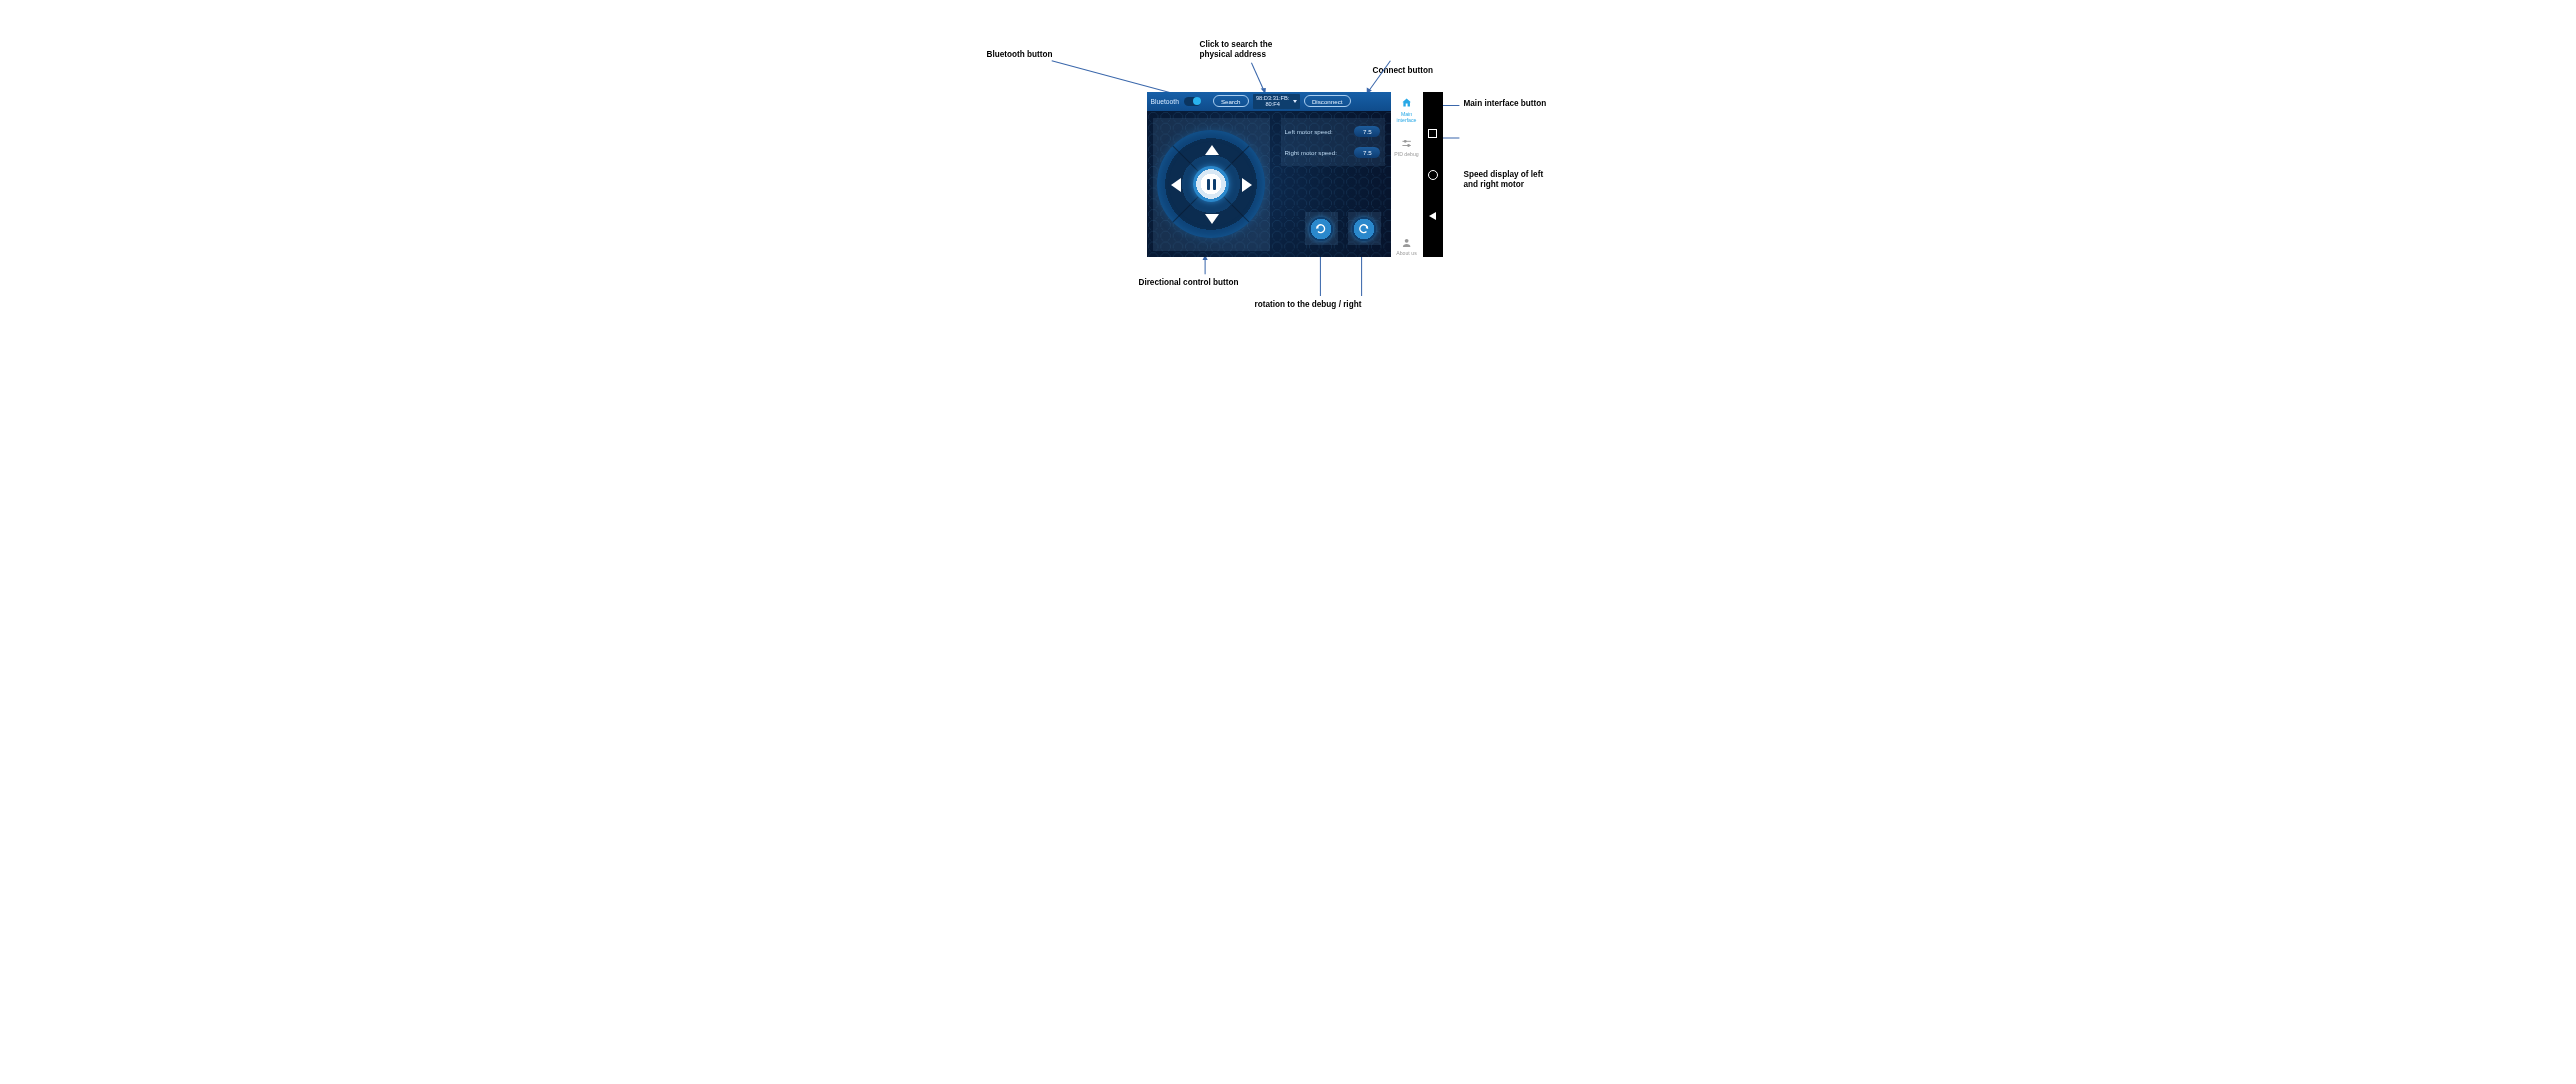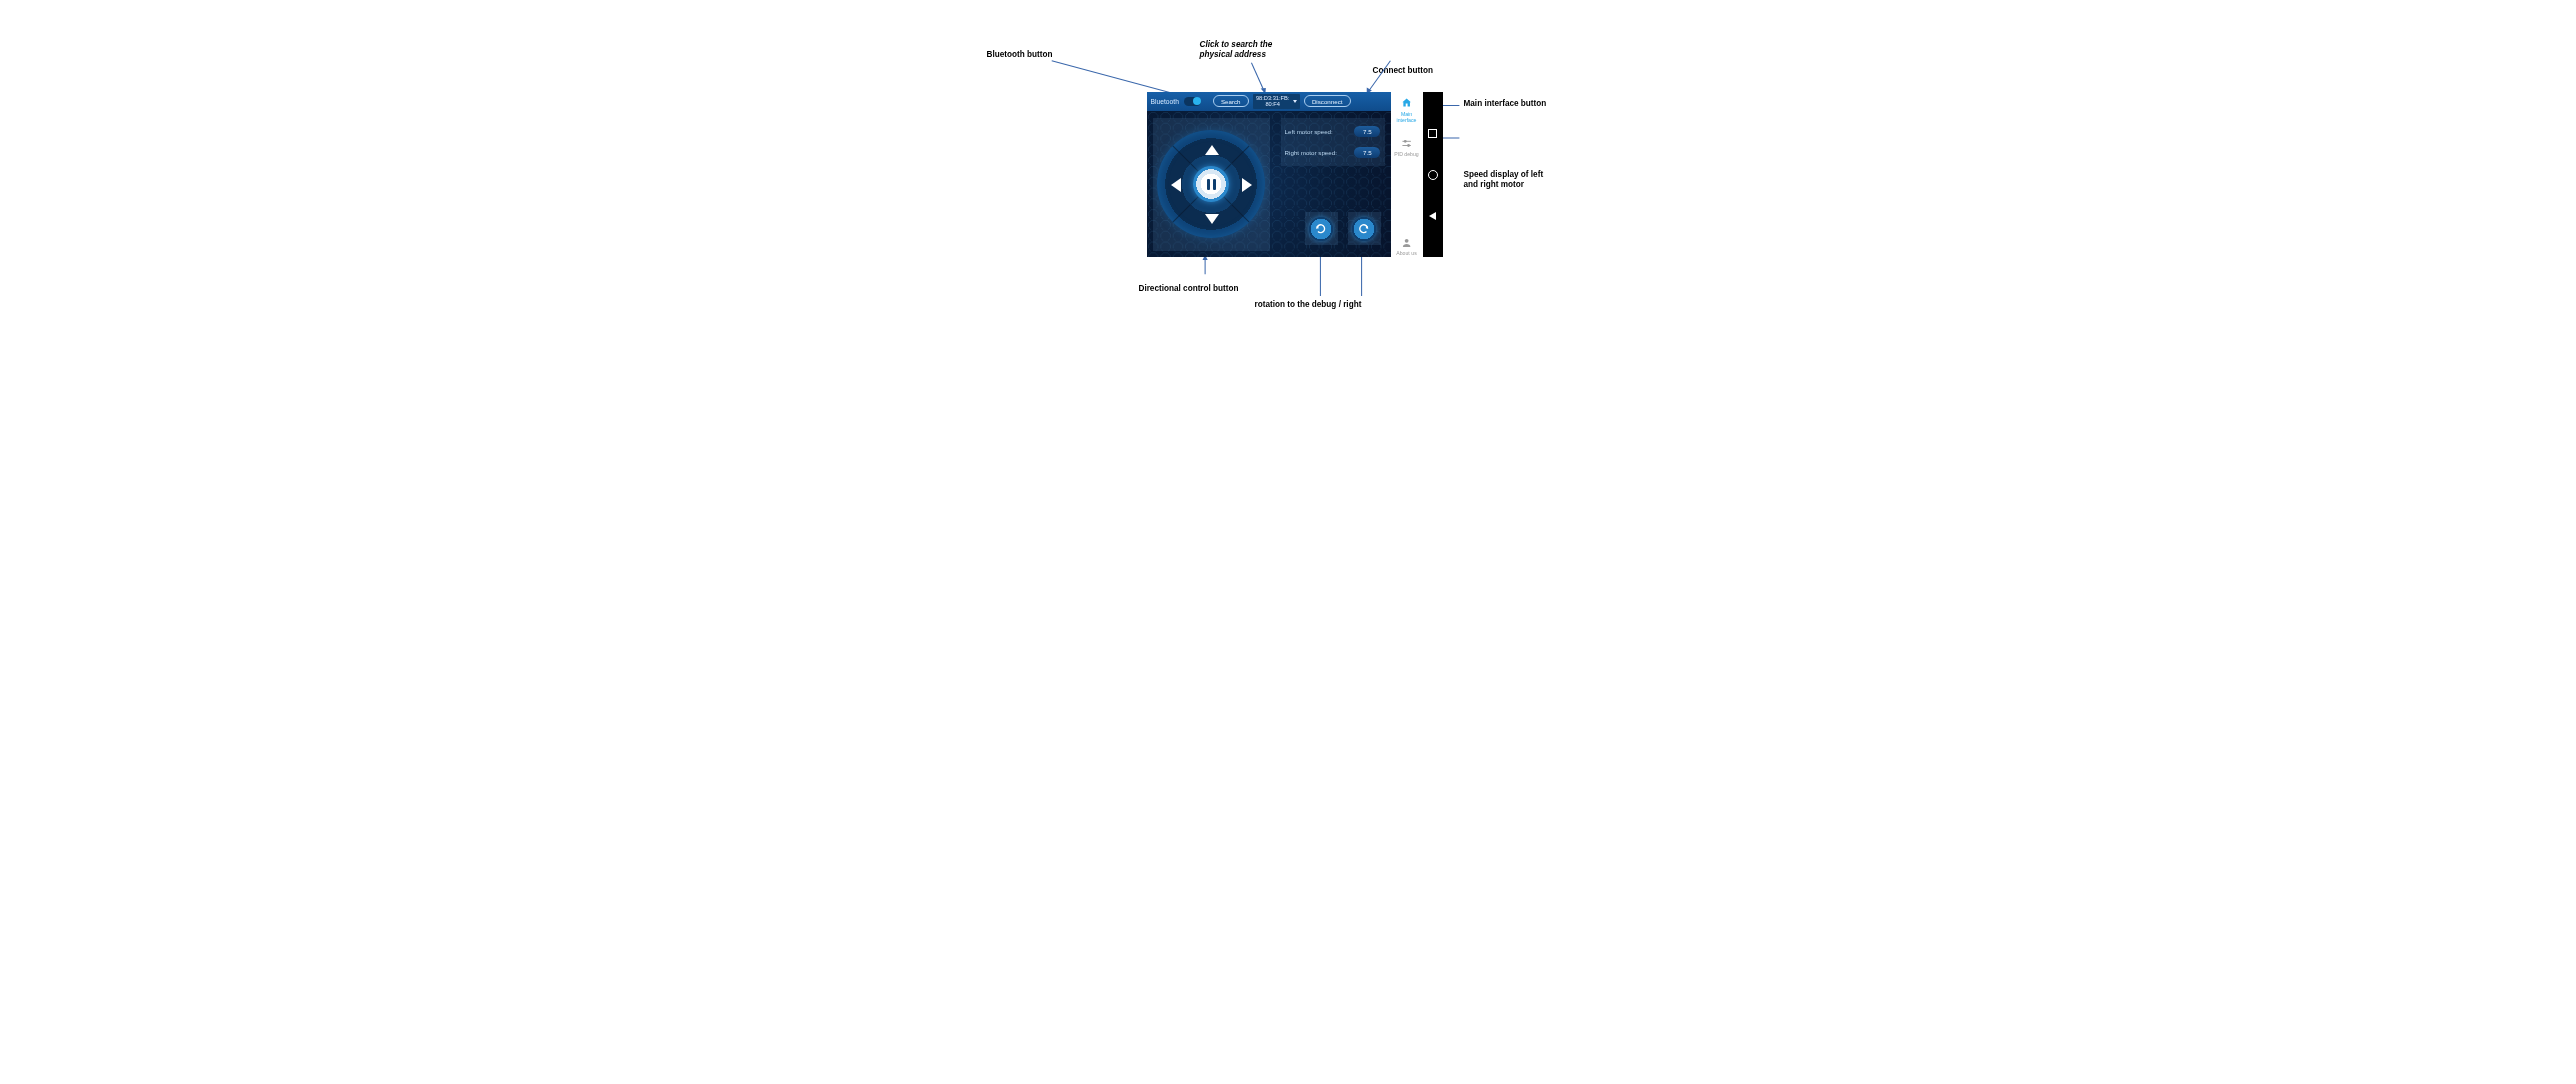"Click to search the" div.label { font-style: italic -> none }
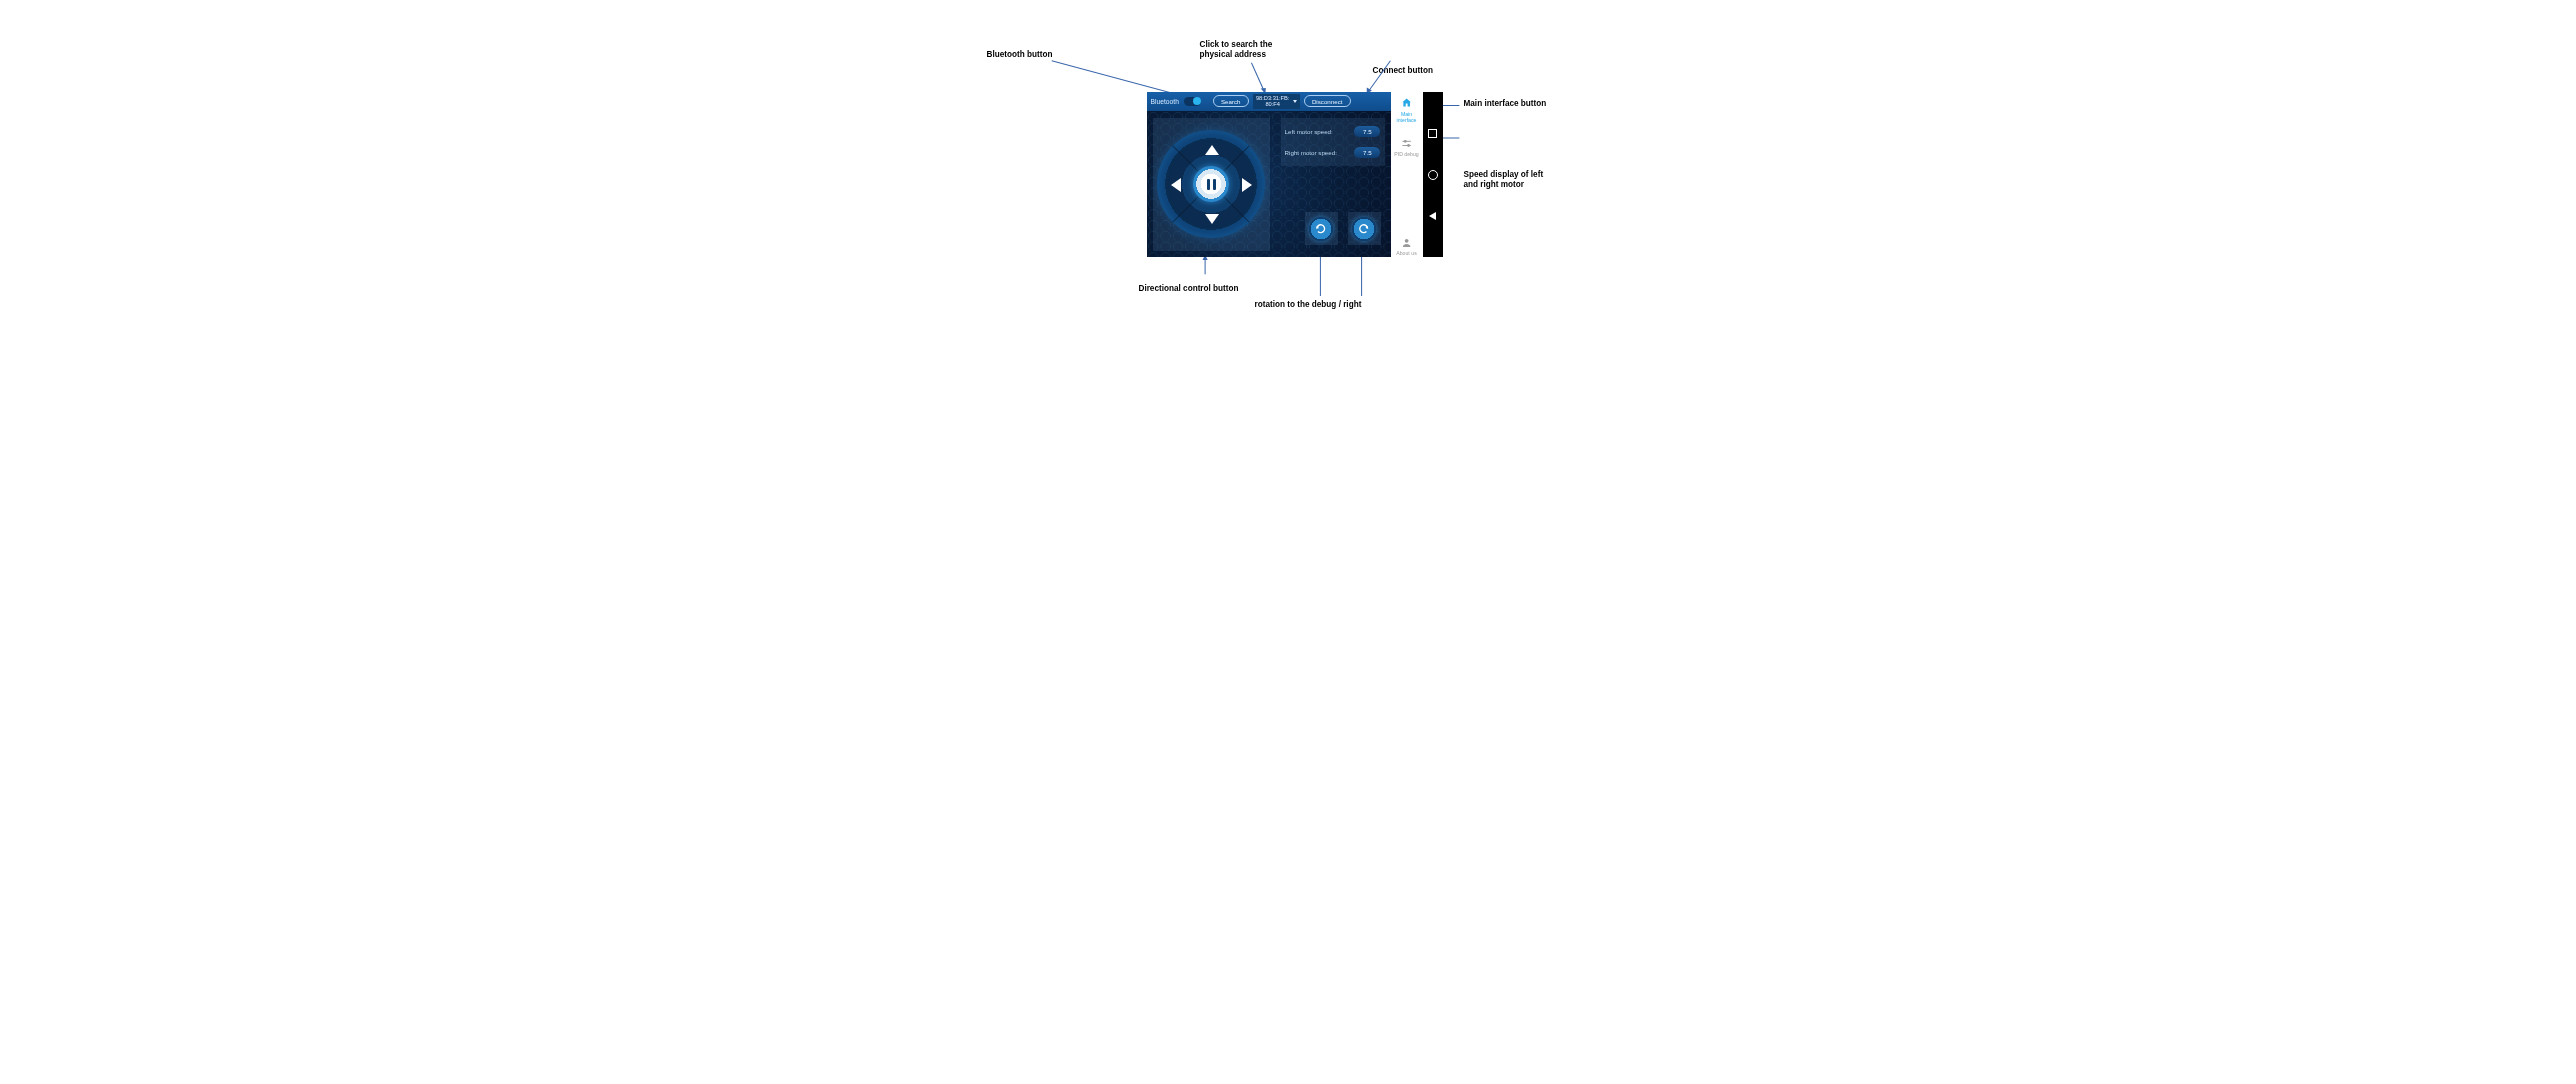"Directional control button" div.label { top: 284px -> 278px }
